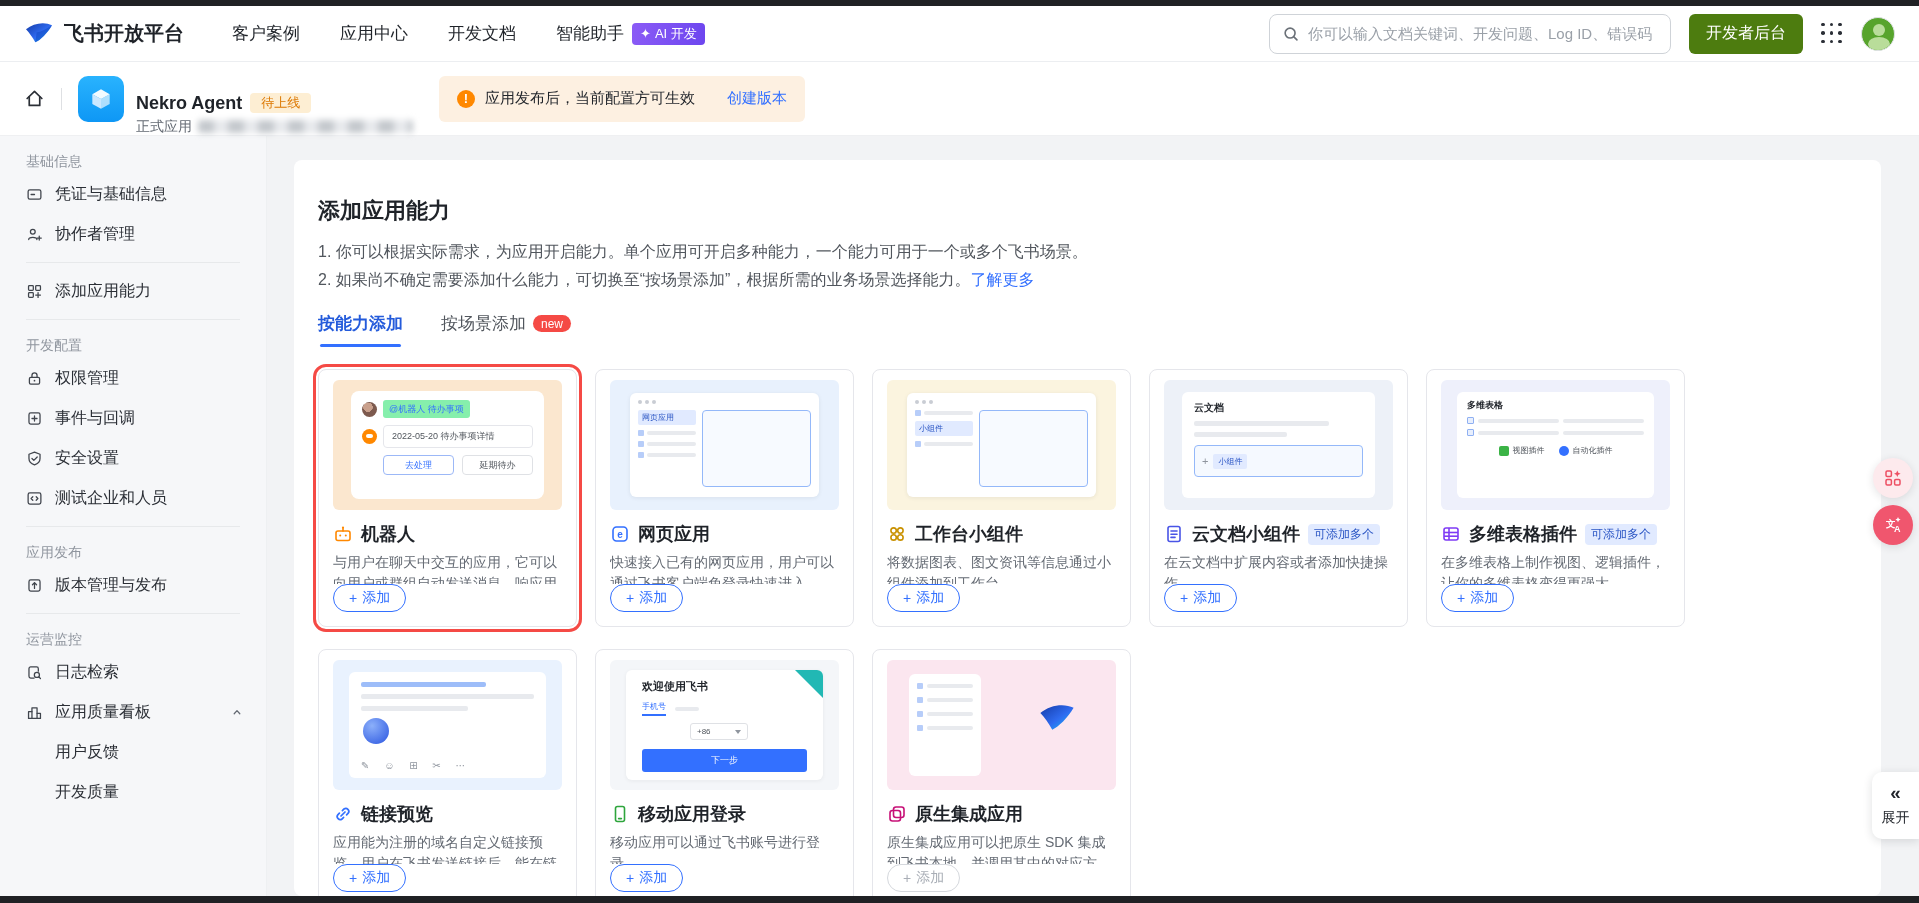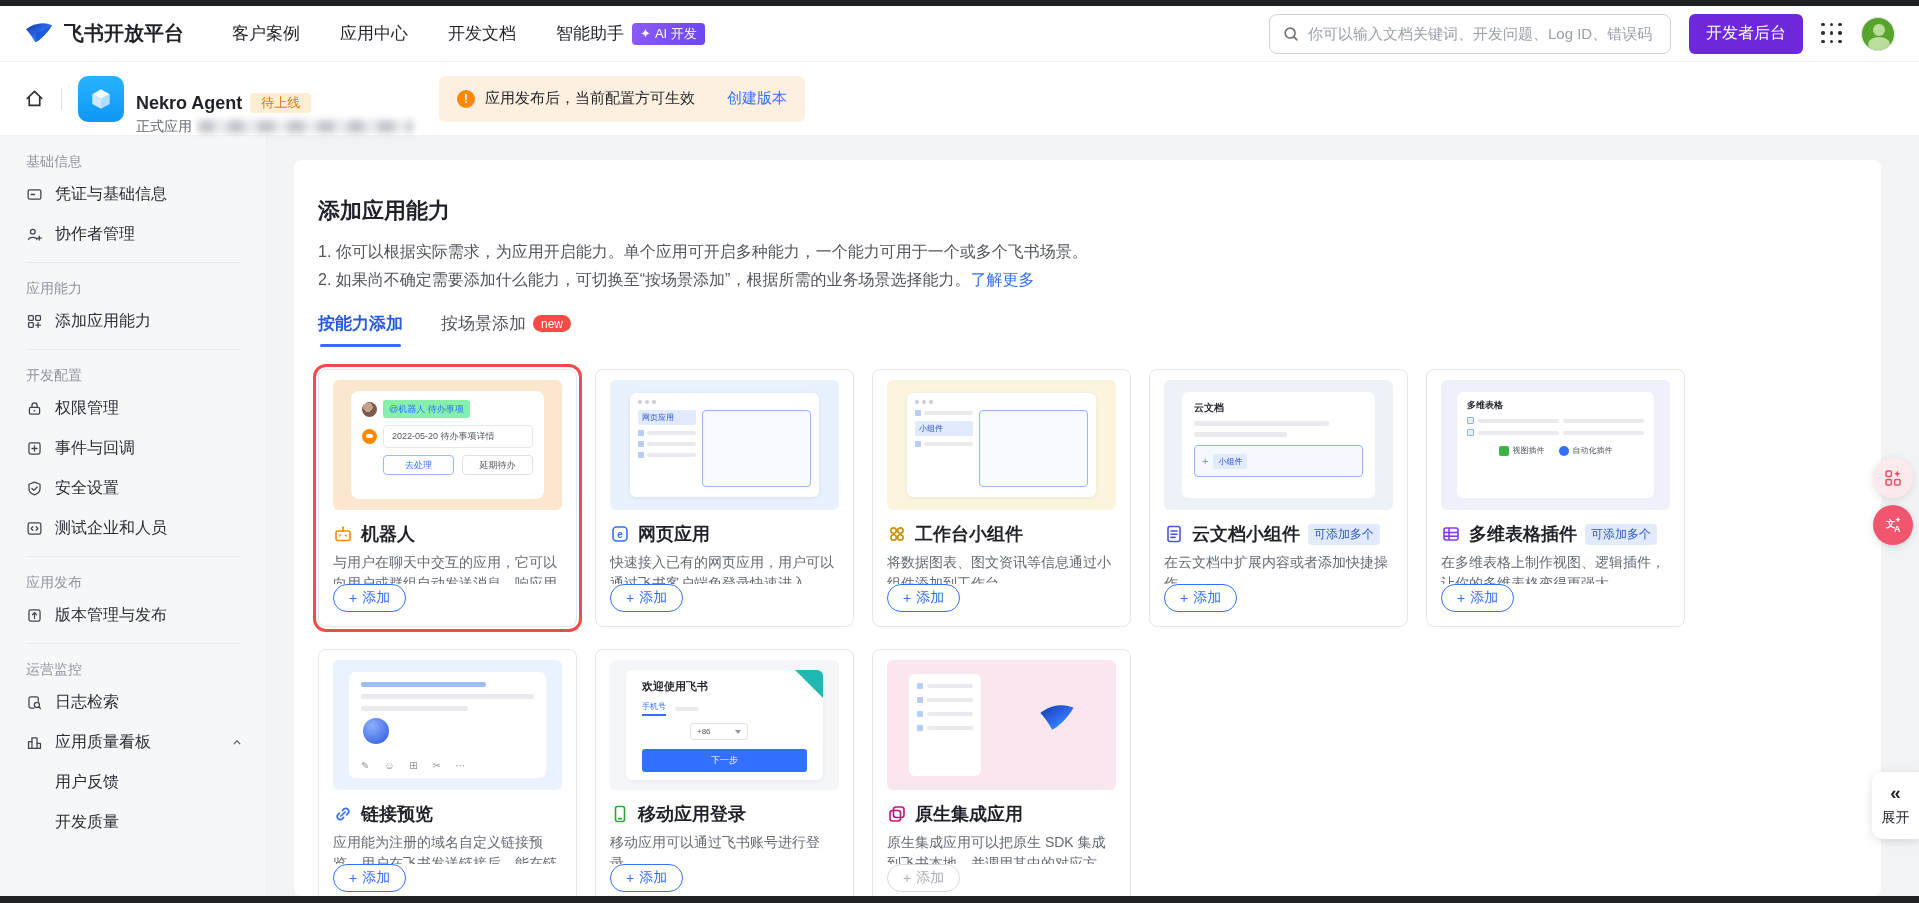"开发者后台" .console-btn { background: #6d28d9 -> #4d7c0f }
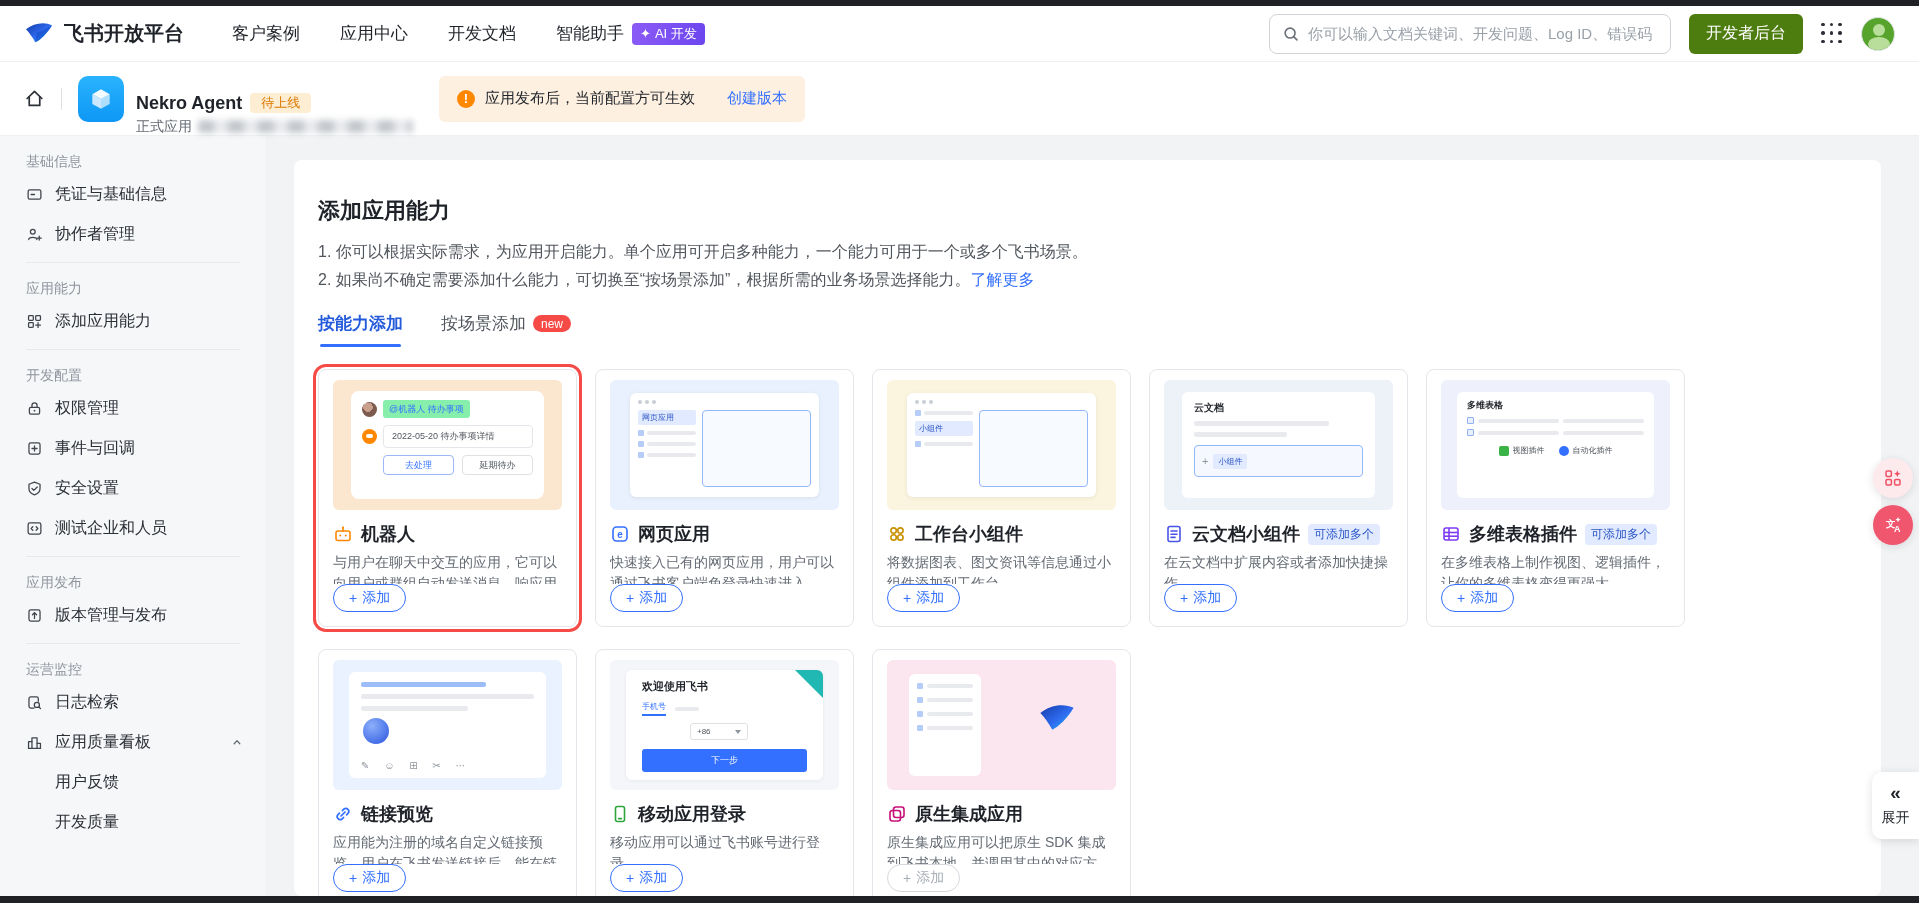"应用能力" div.side-label { html: <div>应用能力</div> -> none }
